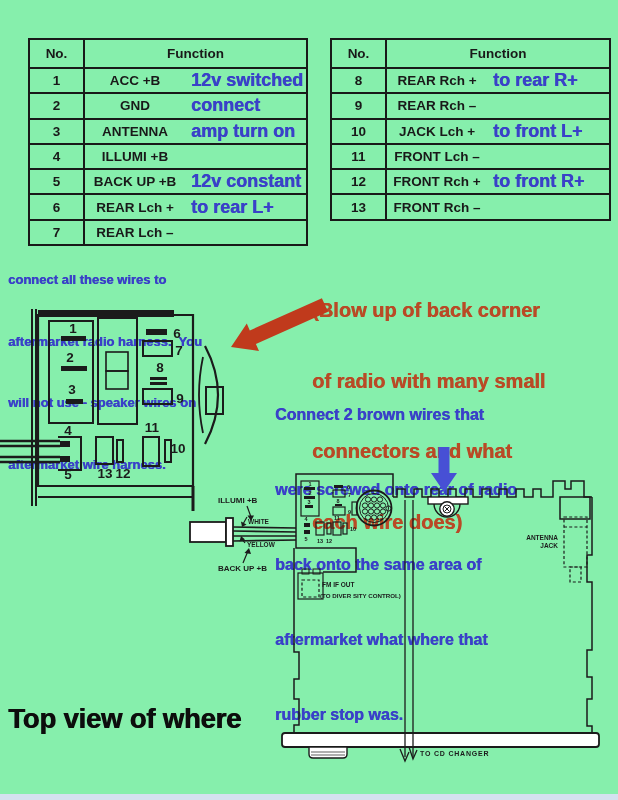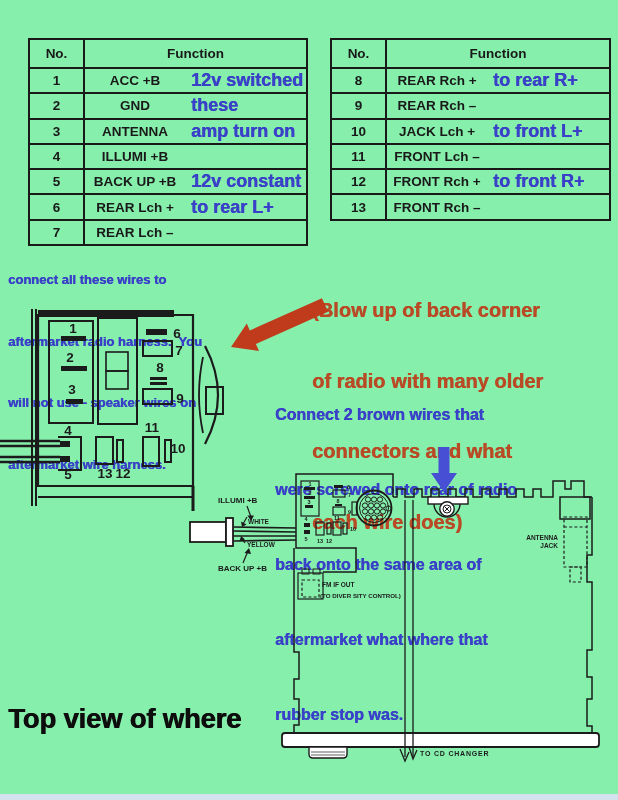"these" span.fn-note { text: these -> connect }
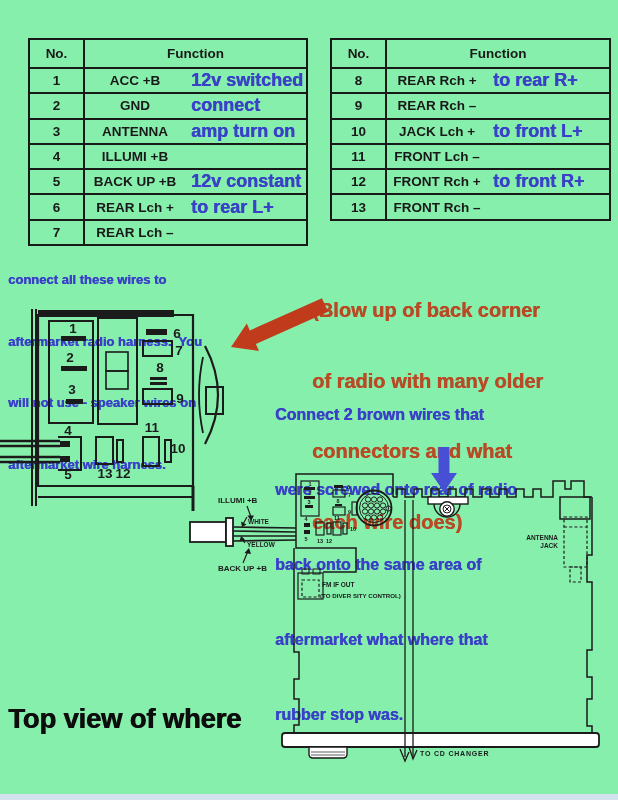"of radio with many older" div { text: older -> small }
